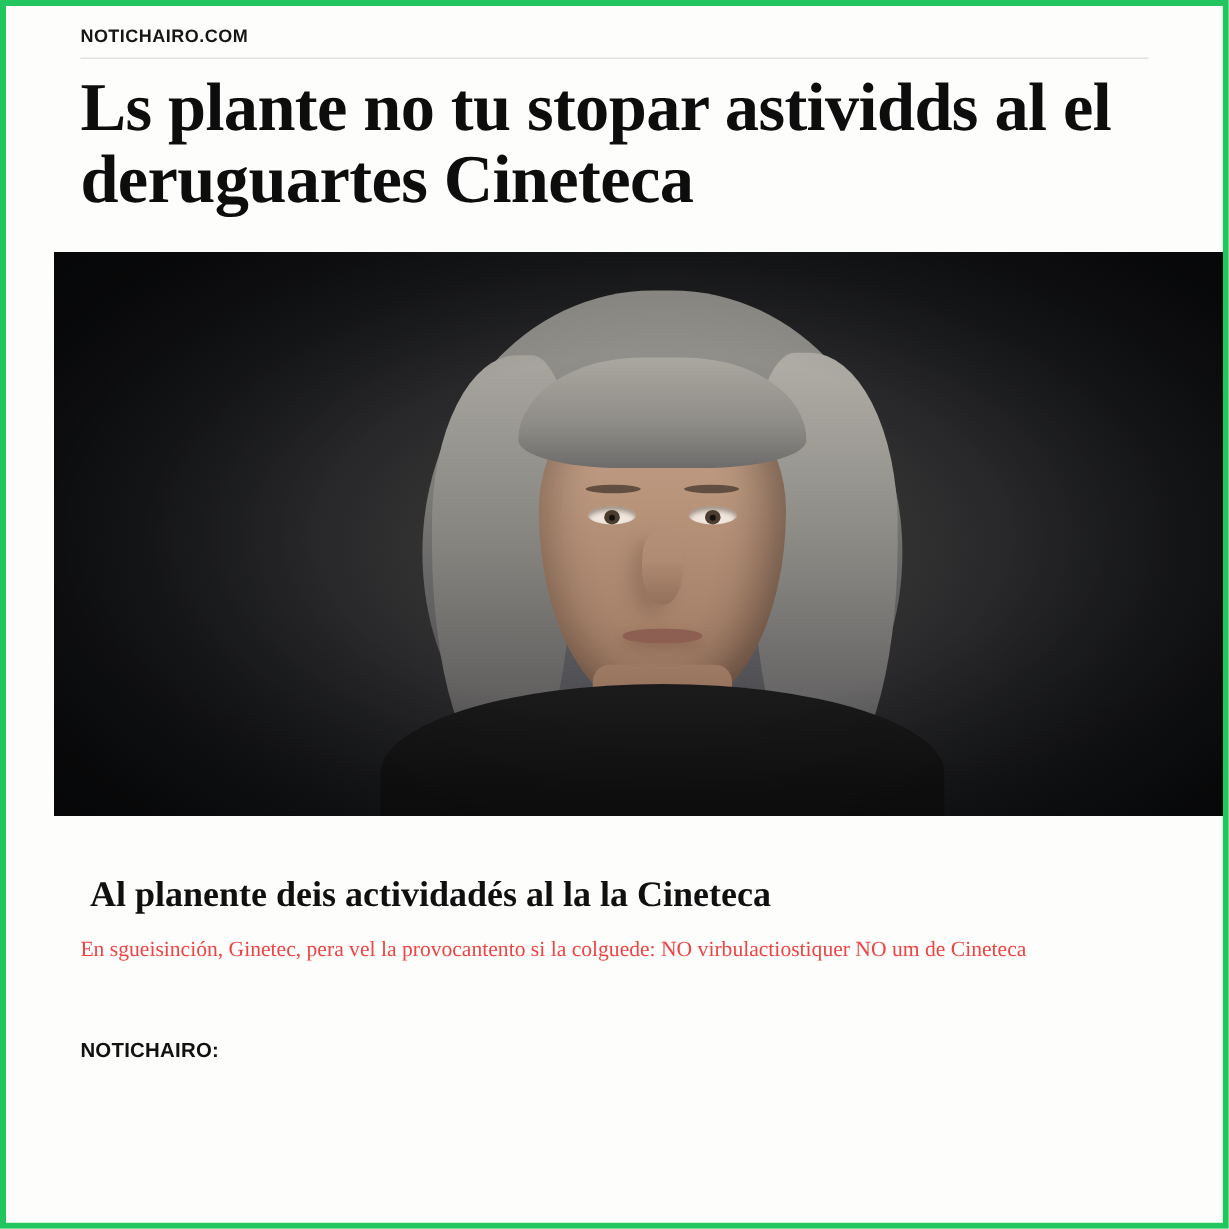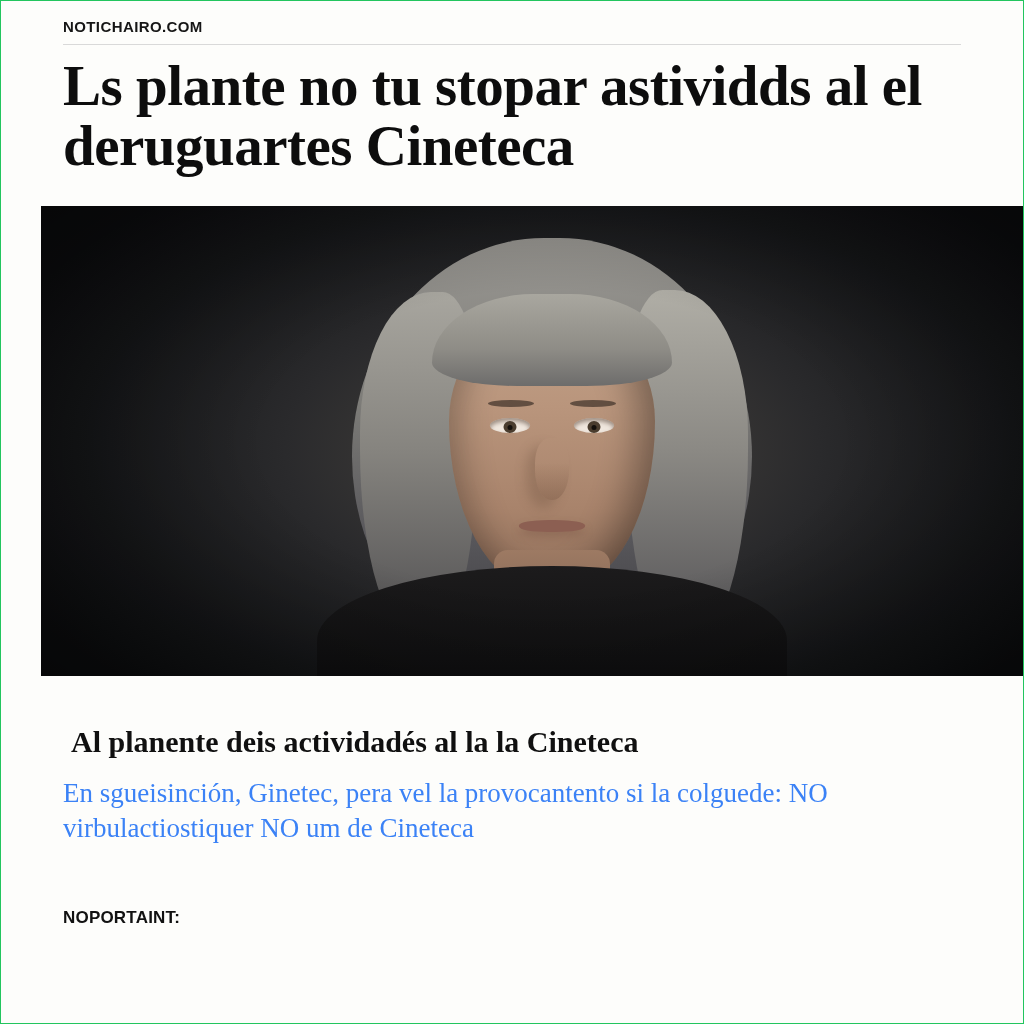"NOTICHAIRO.COM" .page { border: 1px solid #22c55e -> 5px solid #22c55e }
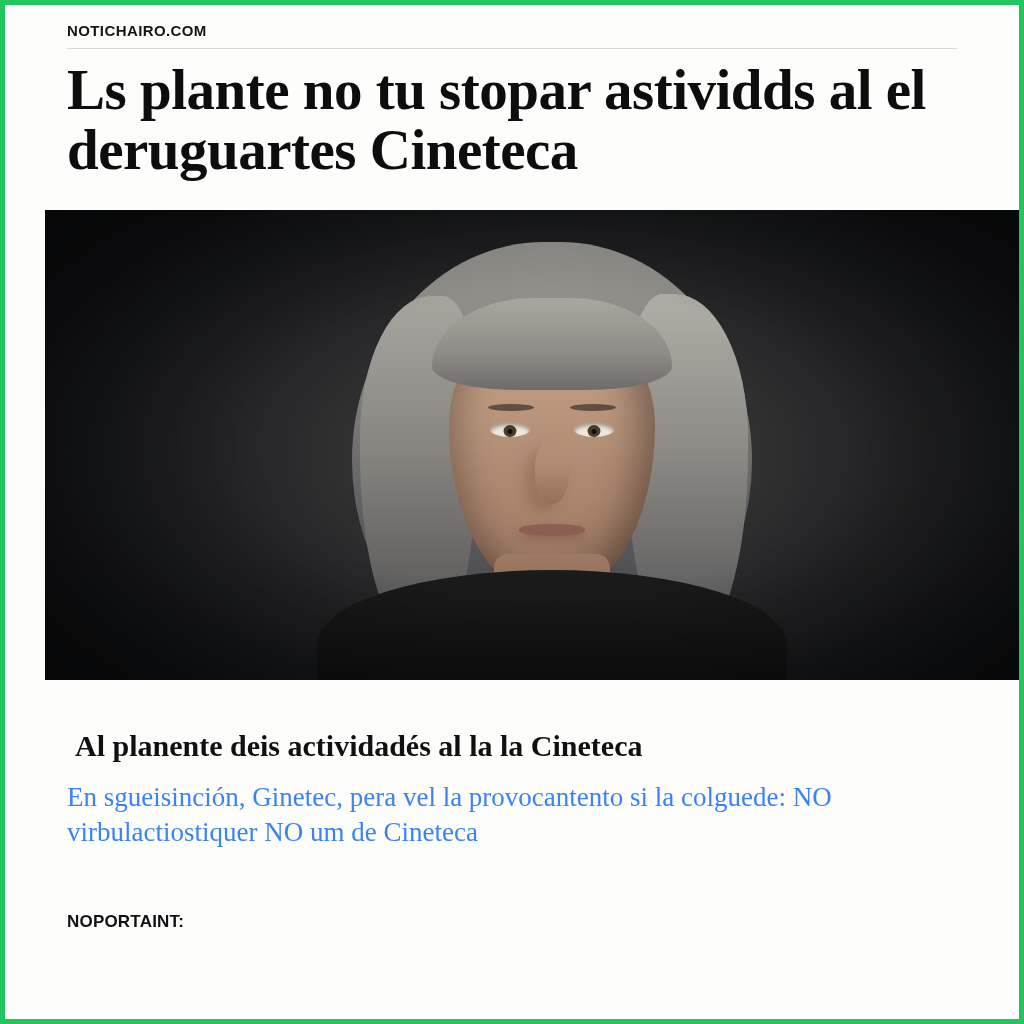"En sgueisinción, Ginetec, pera vel" .deck { color: #3b82f6 -> #ef4444; font-size: 27px -> 18px }
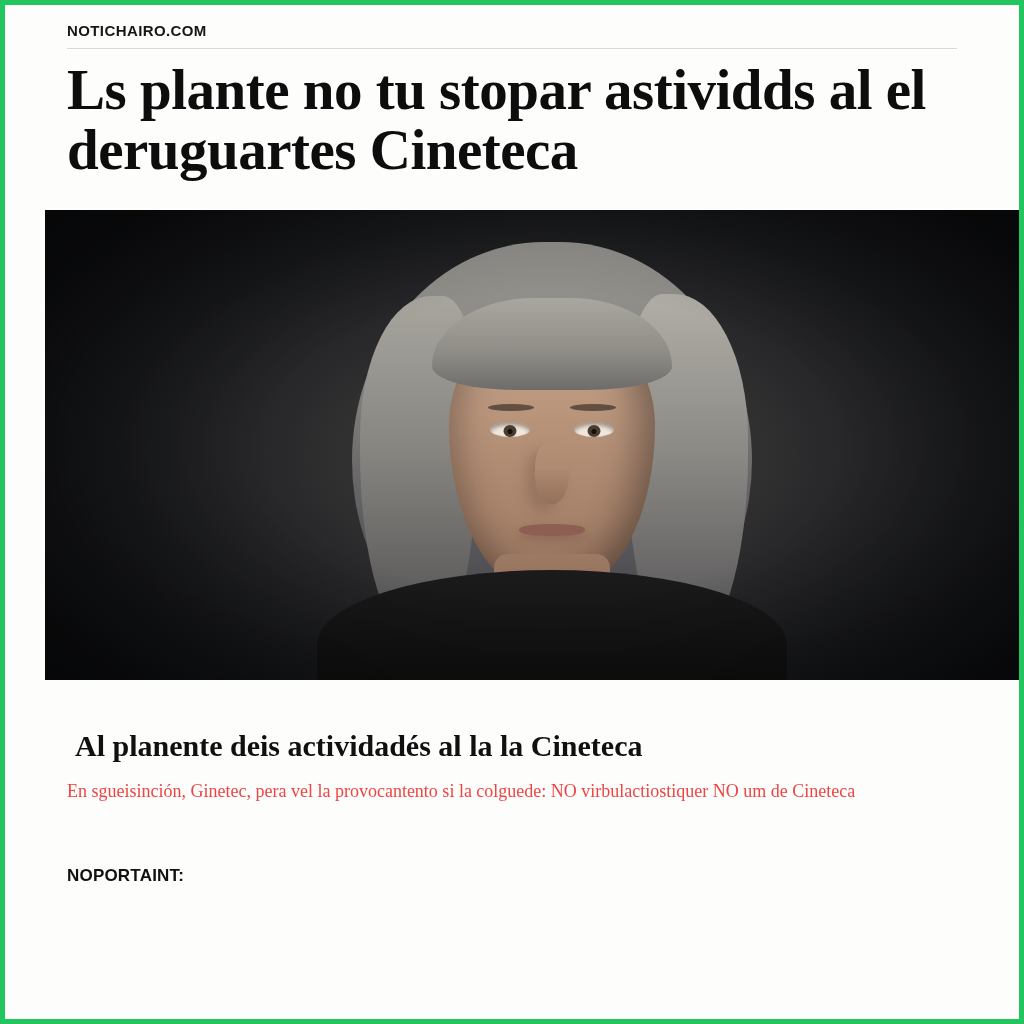"NOPORTAINT:" div.kicker { text: NOPORTAINT -> NOTICHAIRO }
